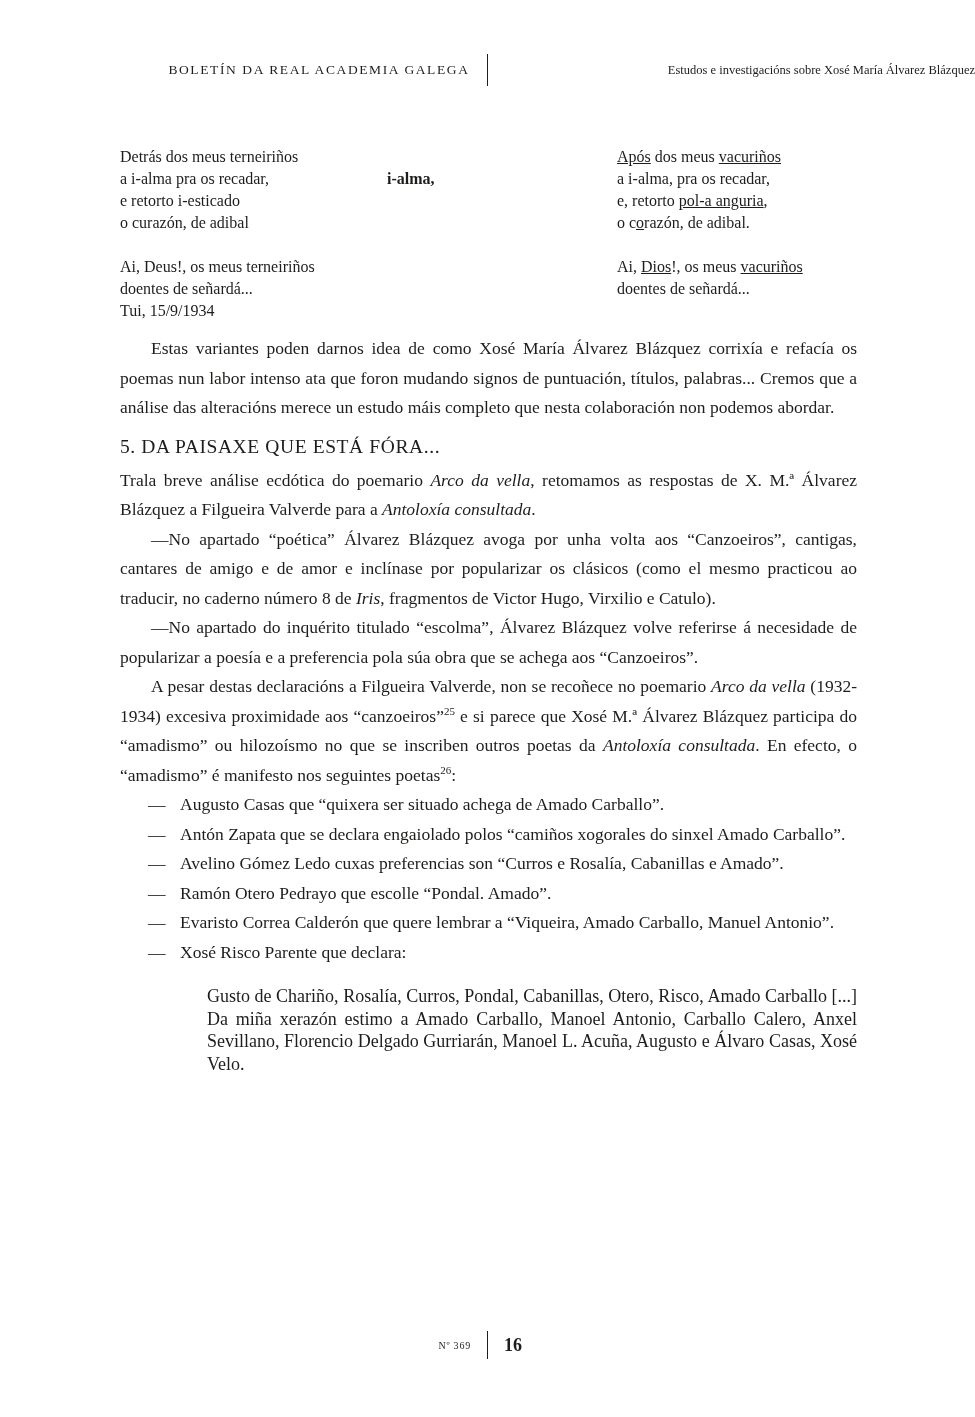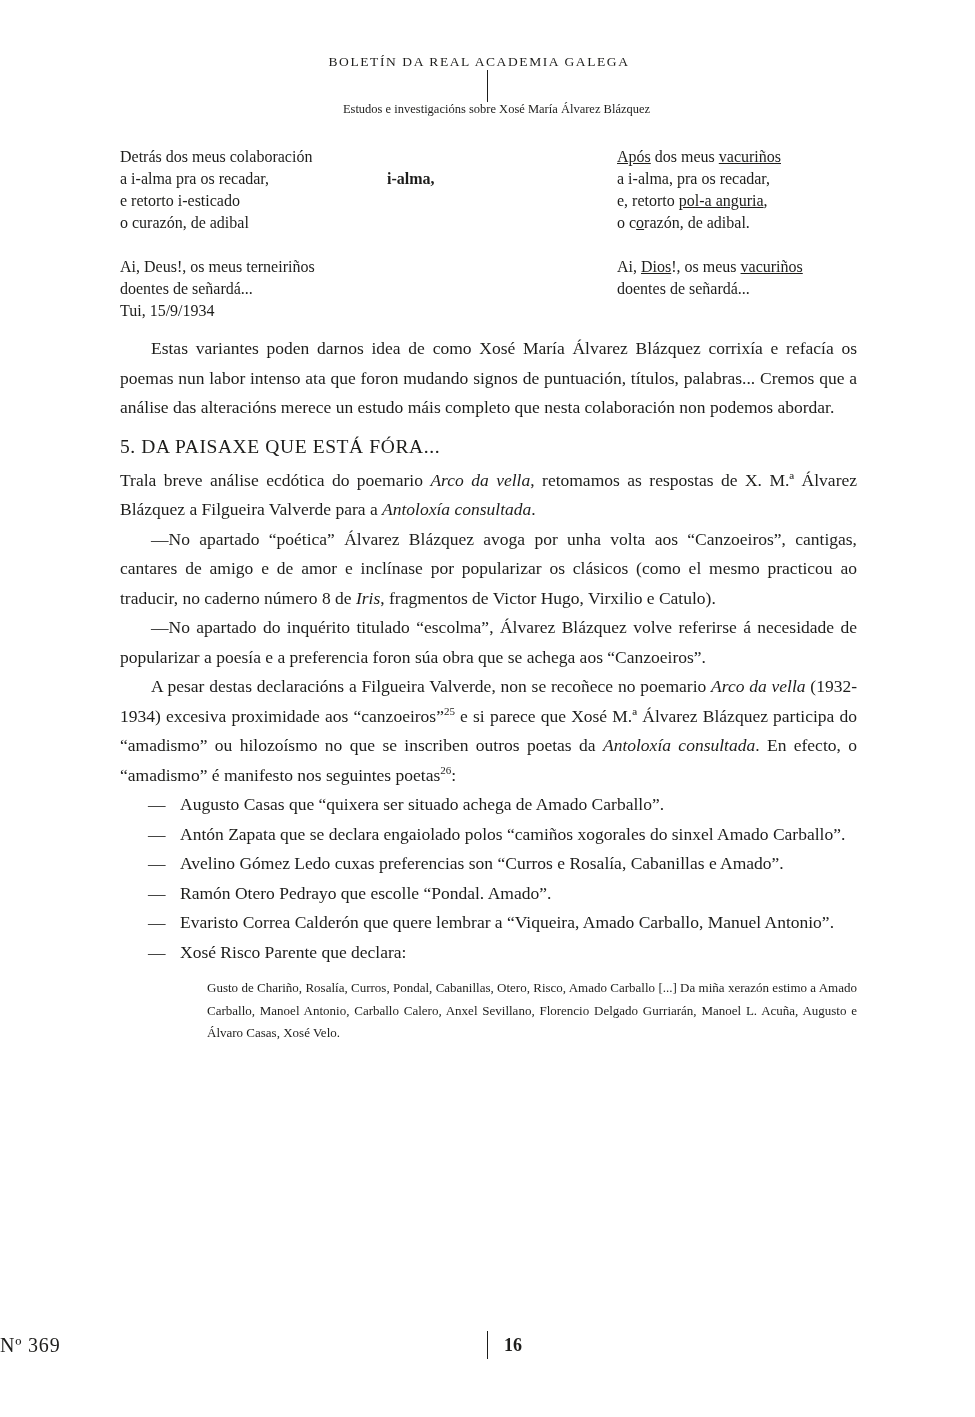"BOLETÍN DA REAL ACADEMIA GALEGA" .pagehead { flex-direction: column -> none }
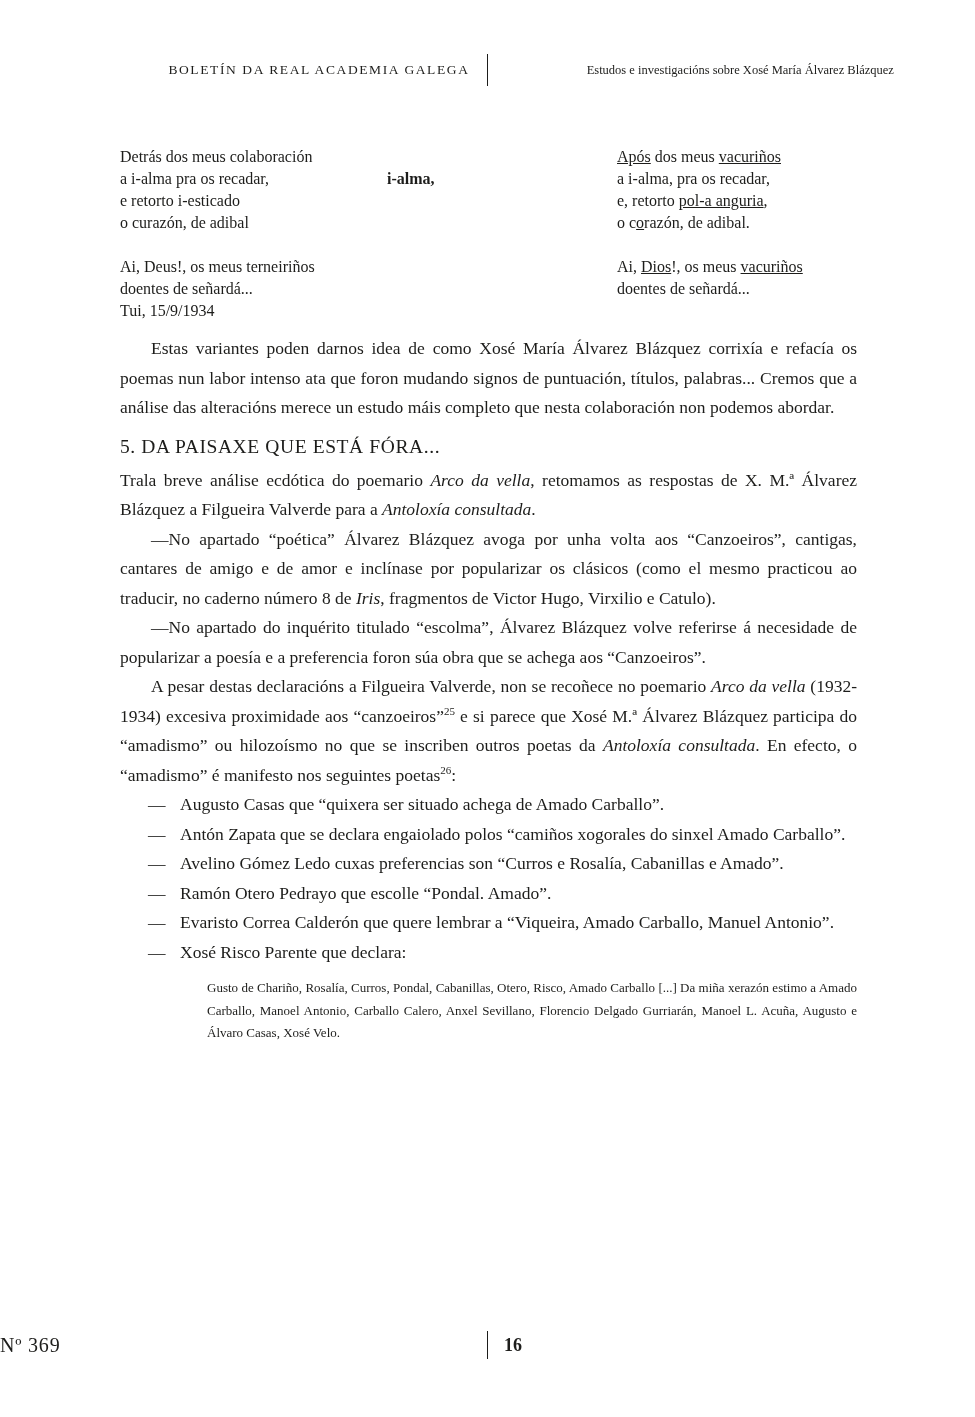"Estudos e investigacións sobre Xosé" .head-right { text-align: center -> right }
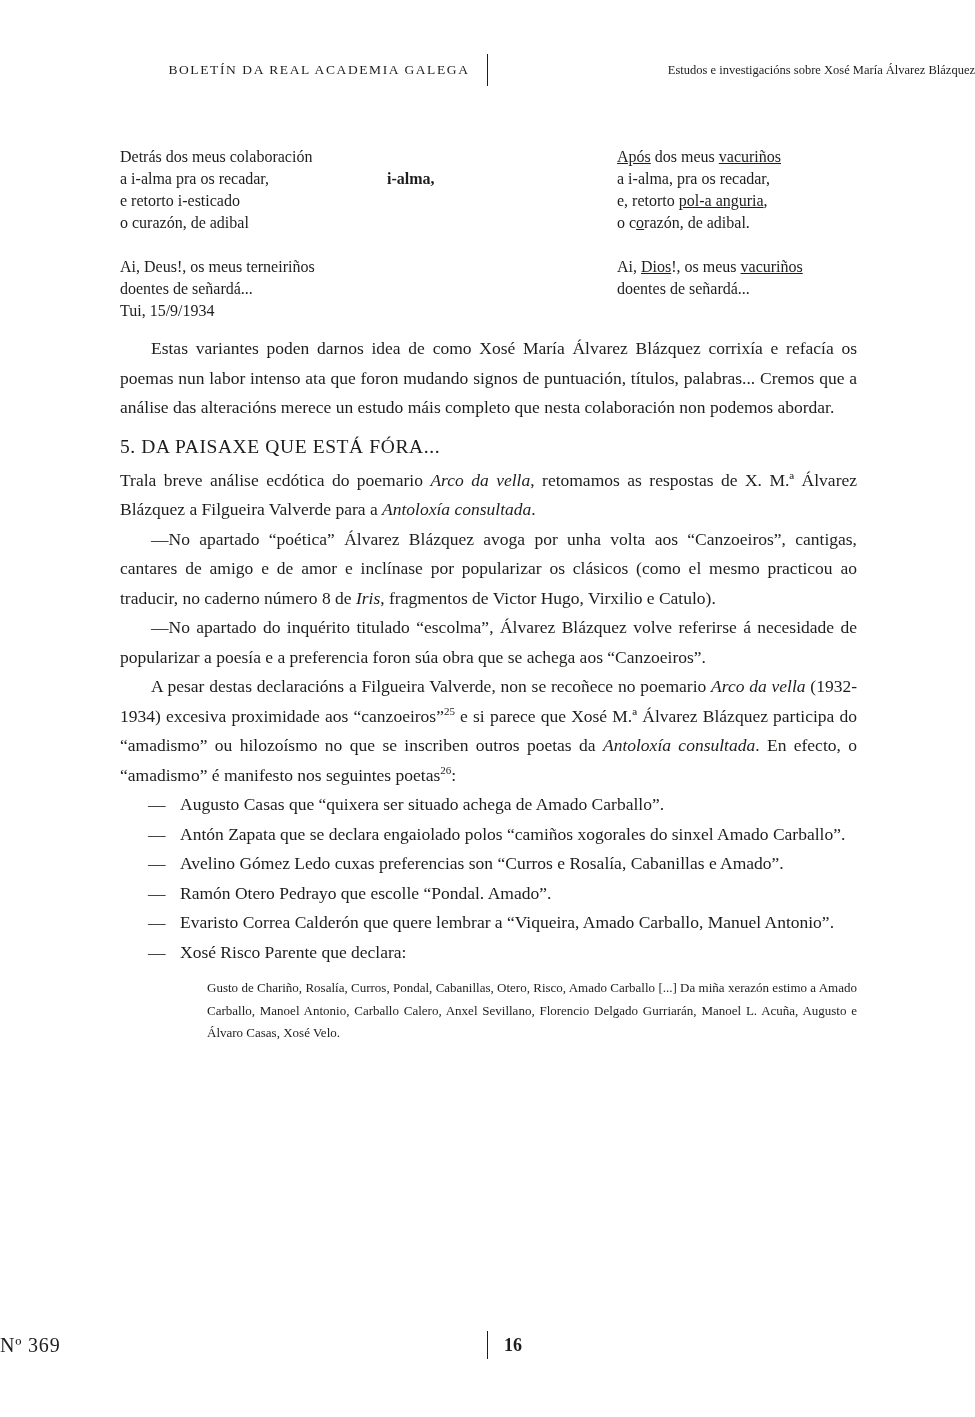"Detrás dos meus colaboración" div { text: colaboración -> terneiriños }
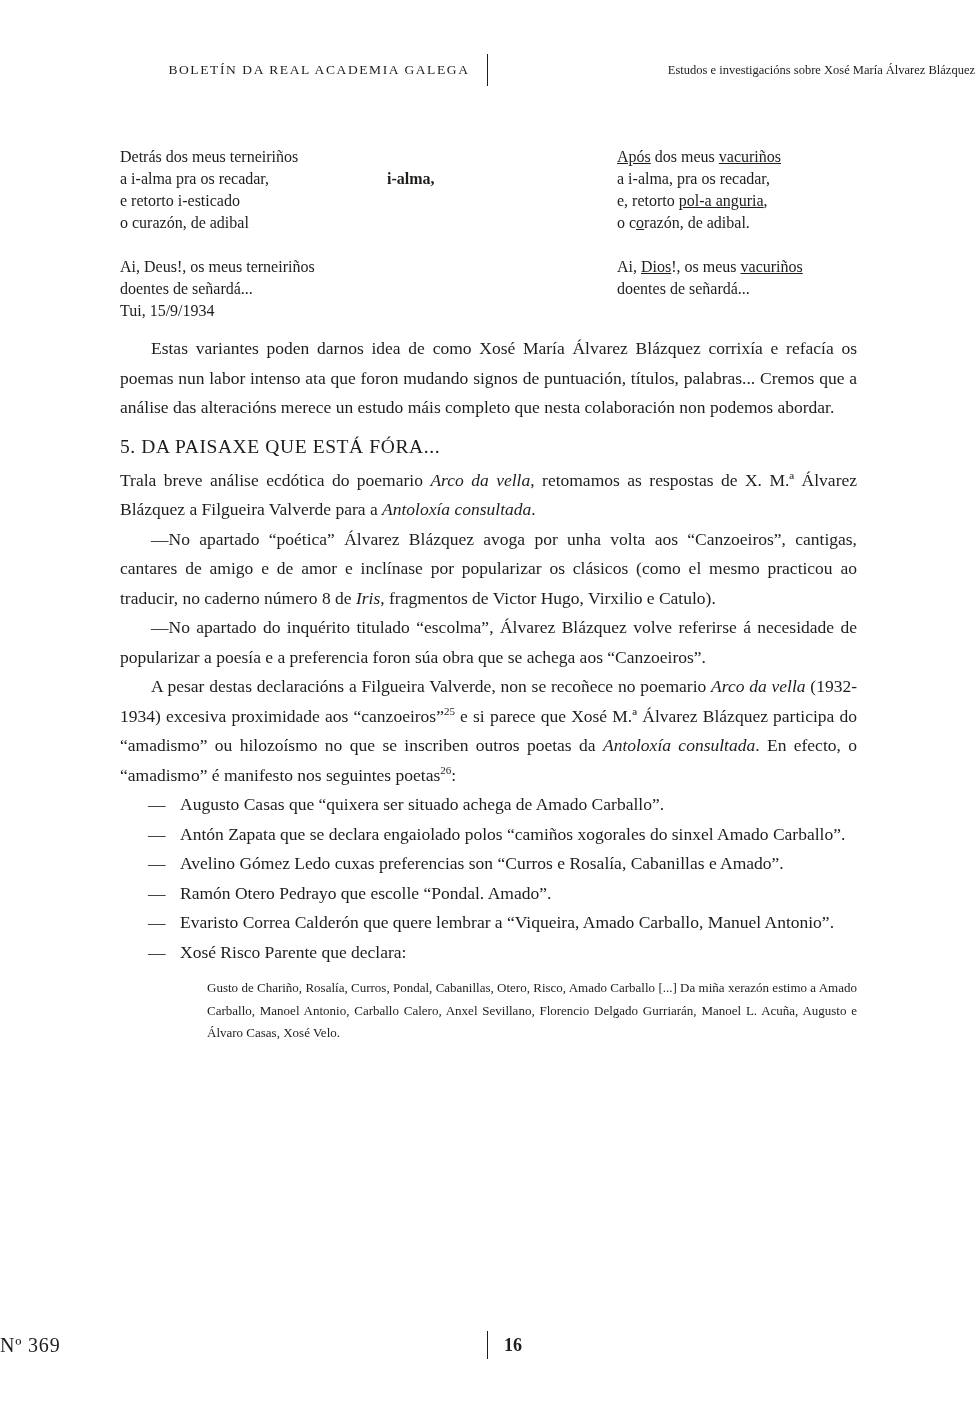"—No apartado do inquérito titulado" p.para { text: foron -> pola }
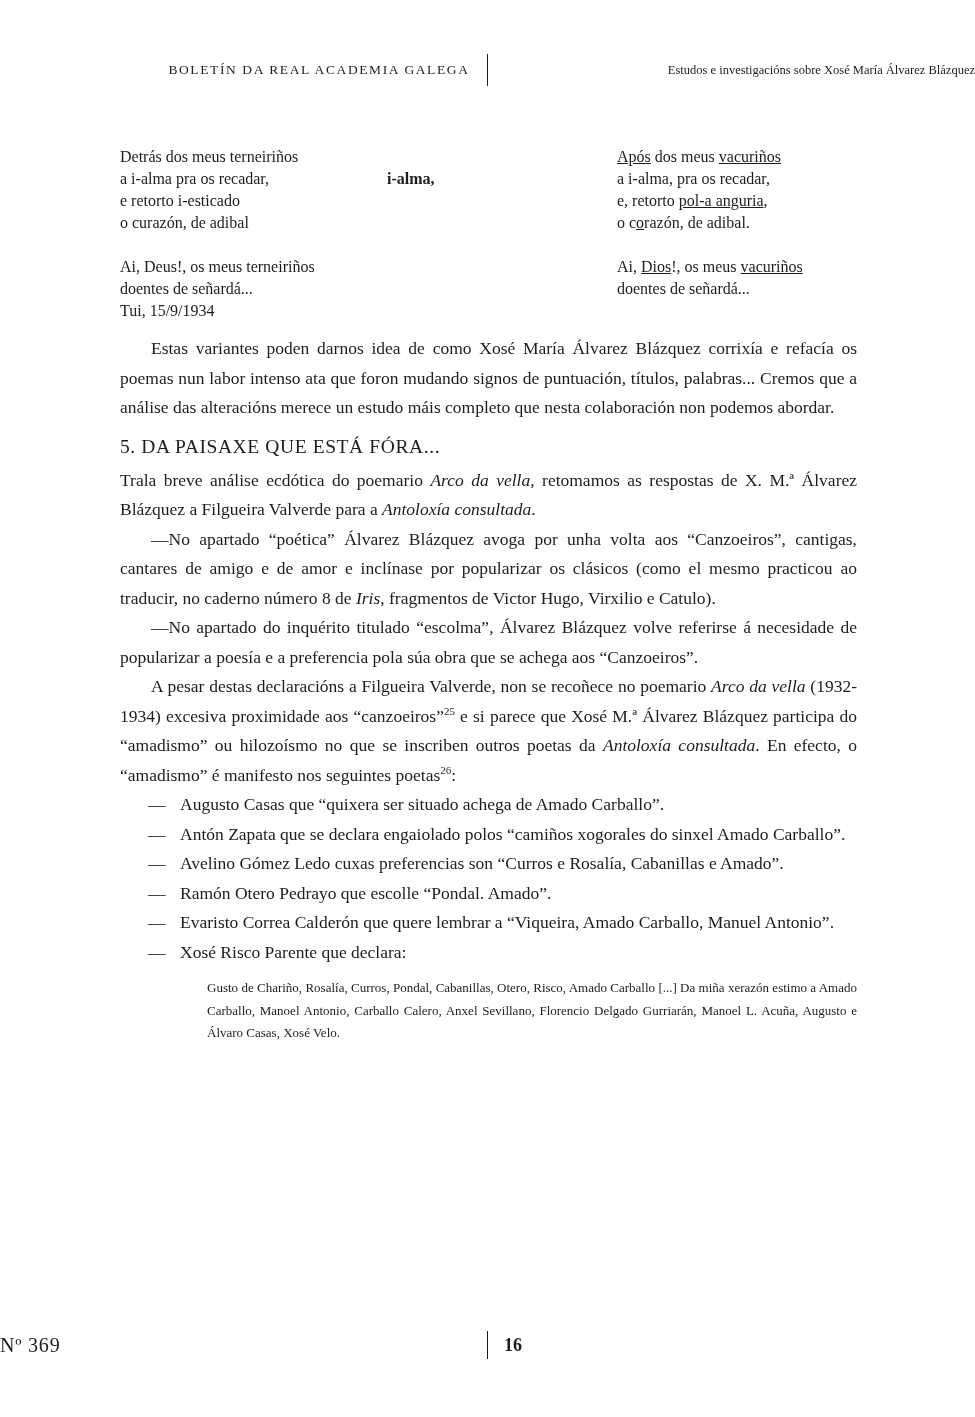"Gusto de Chariño, Rosalía, Curros," .quote { font-size: 13px -> 18px; margin-top: 10px -> 18px }
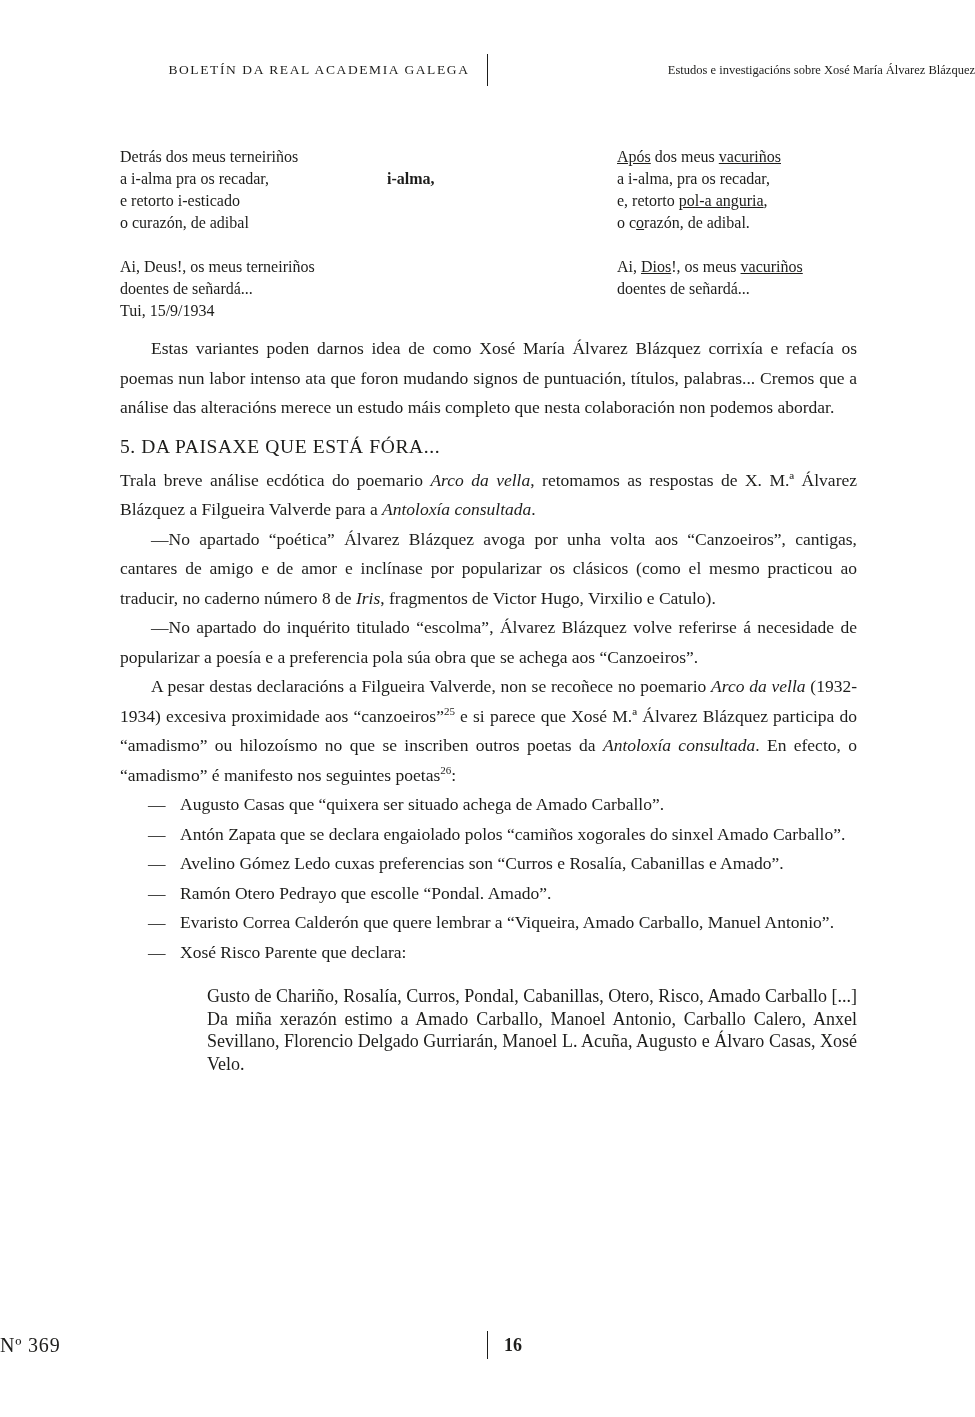"Nº 369" .foot-left { font-size: 20px -> 10px; text-align: left -> right }
